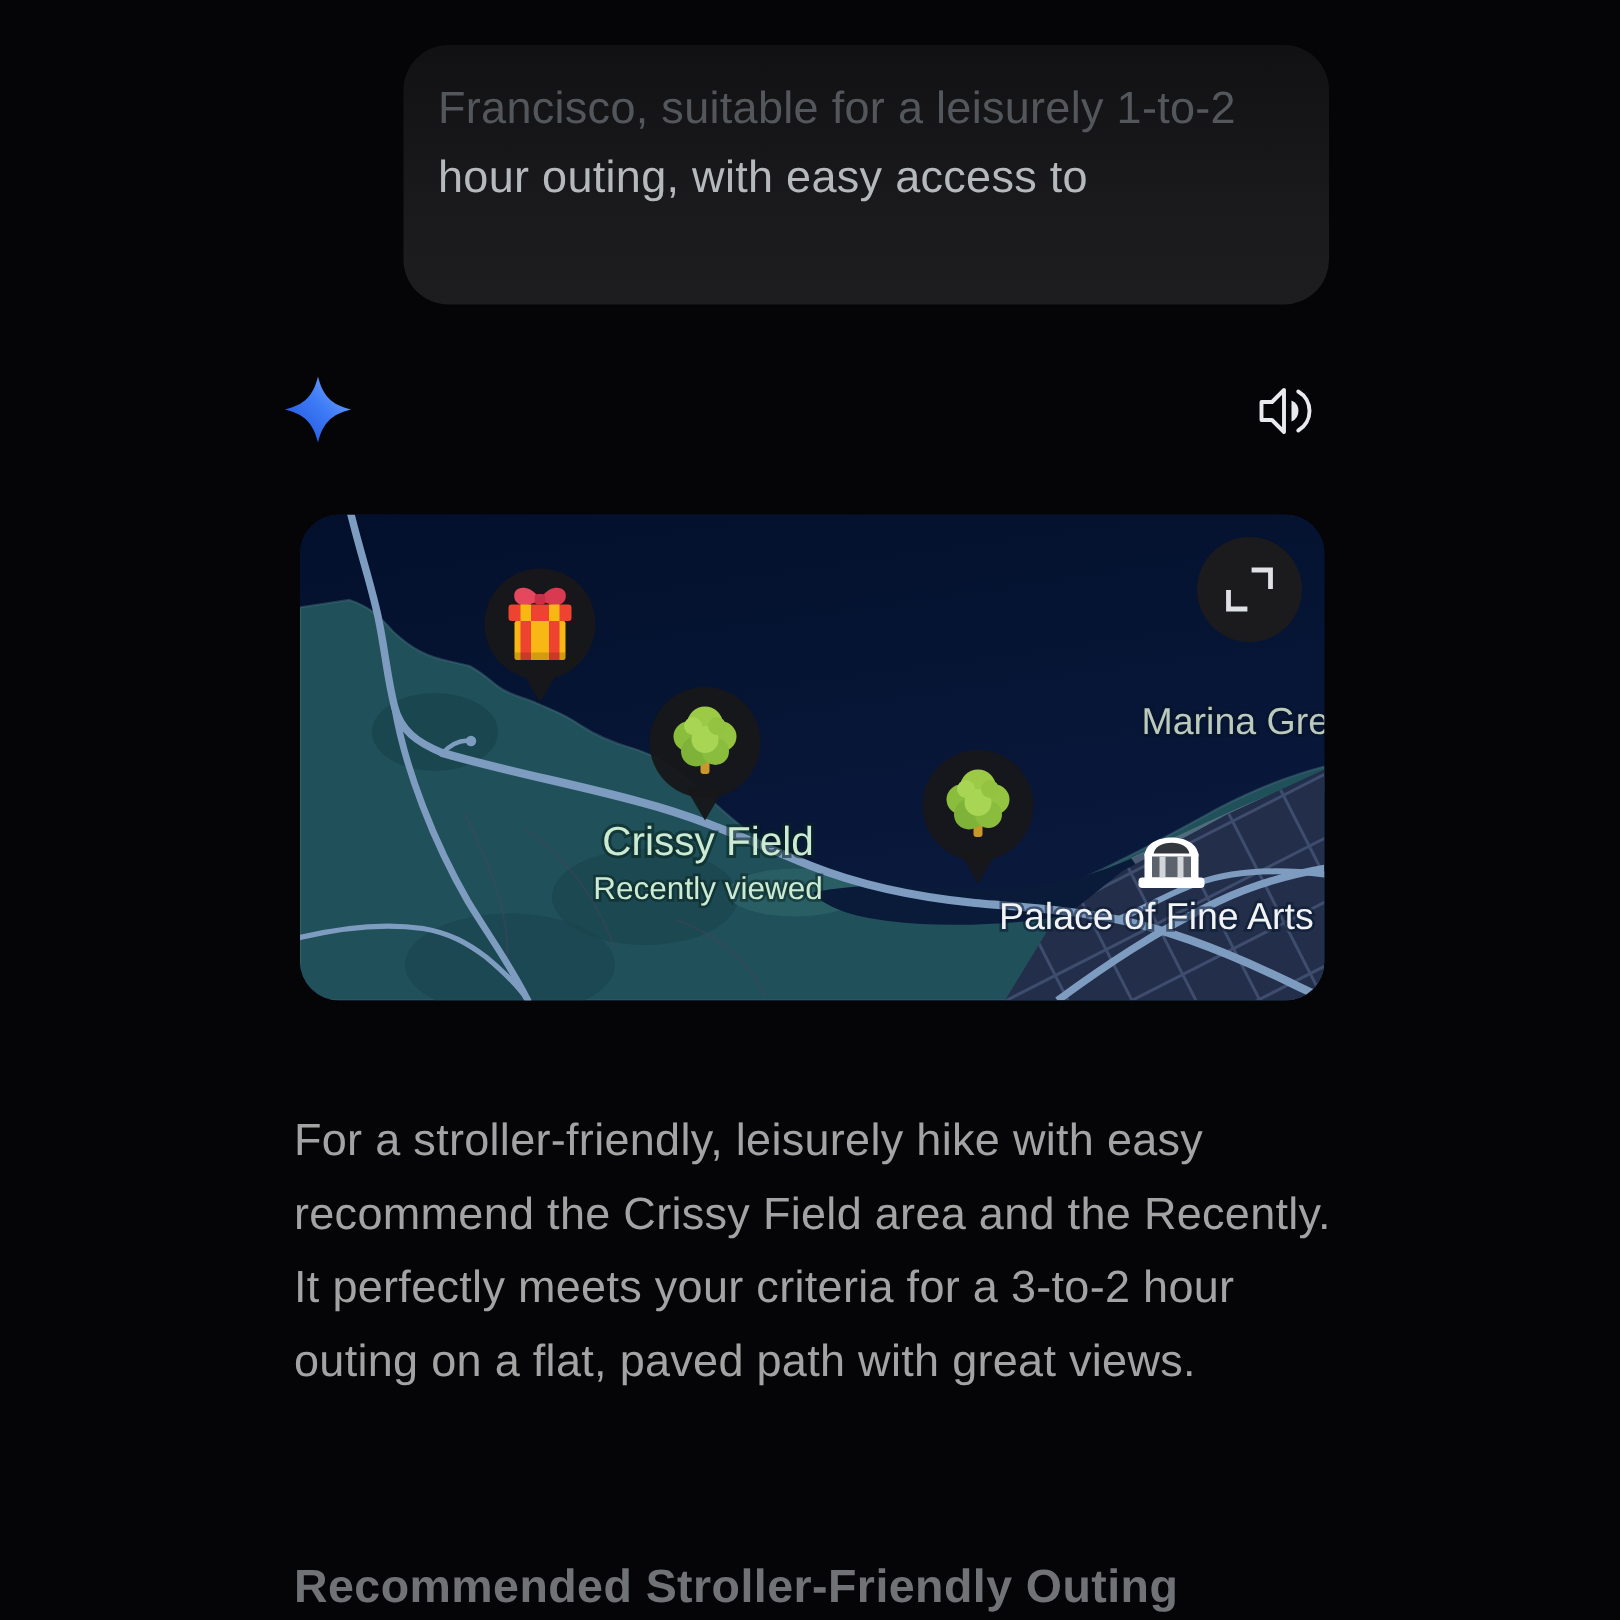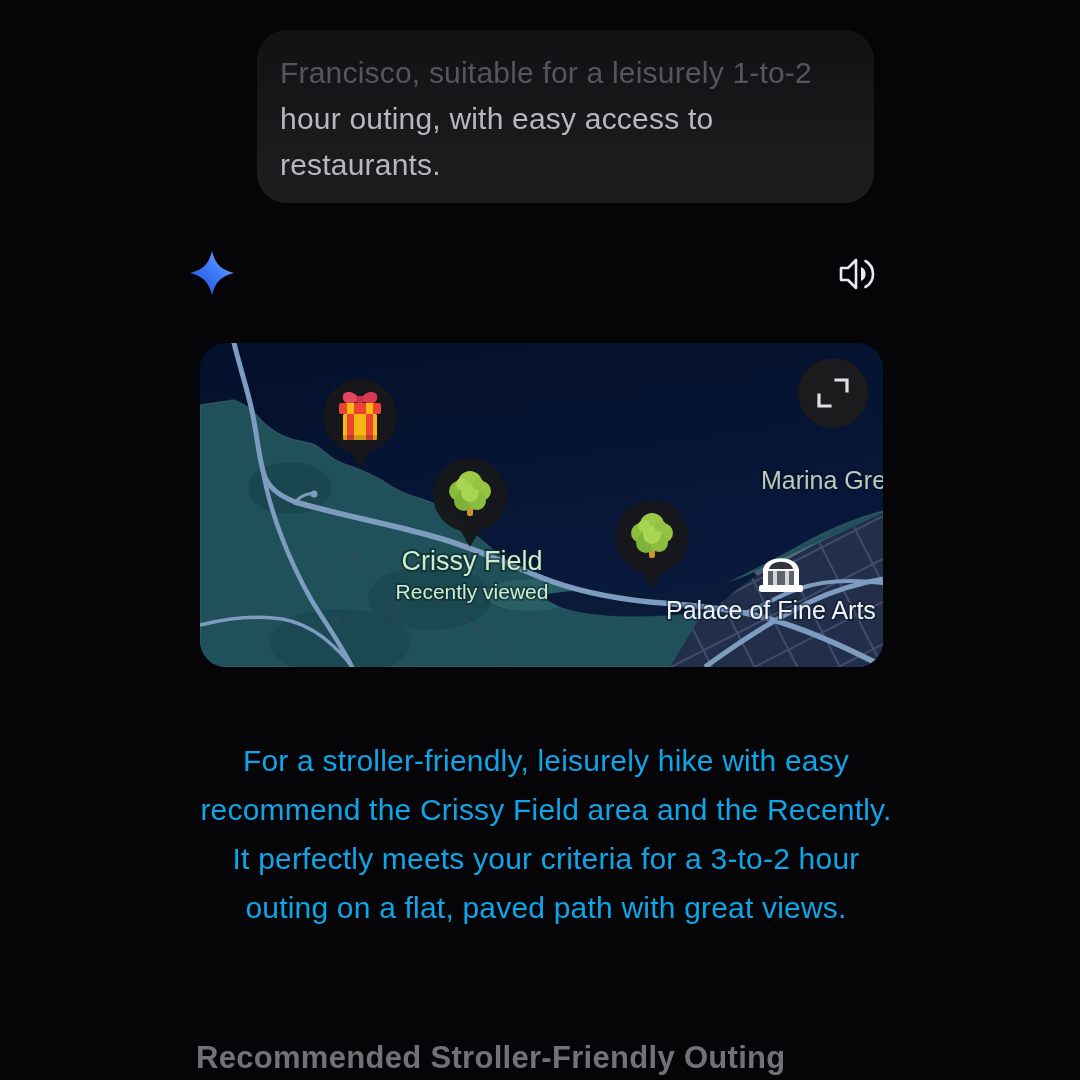"Francisco, suitable for a leisurely" .user-bubble { left: 257px -> 269px }
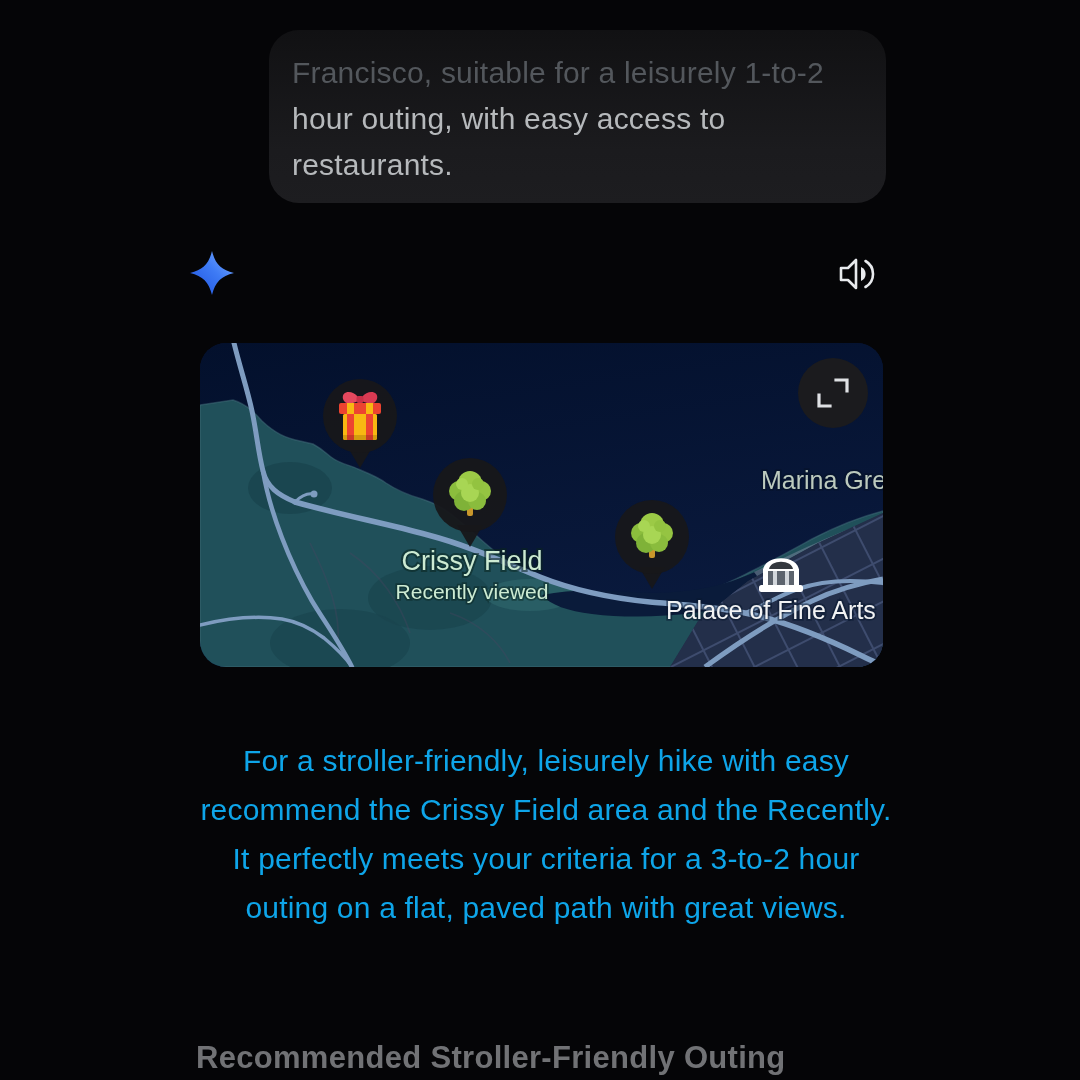"restaurants." div.bubble-line { html: <div>restaurants.</div> -> none }
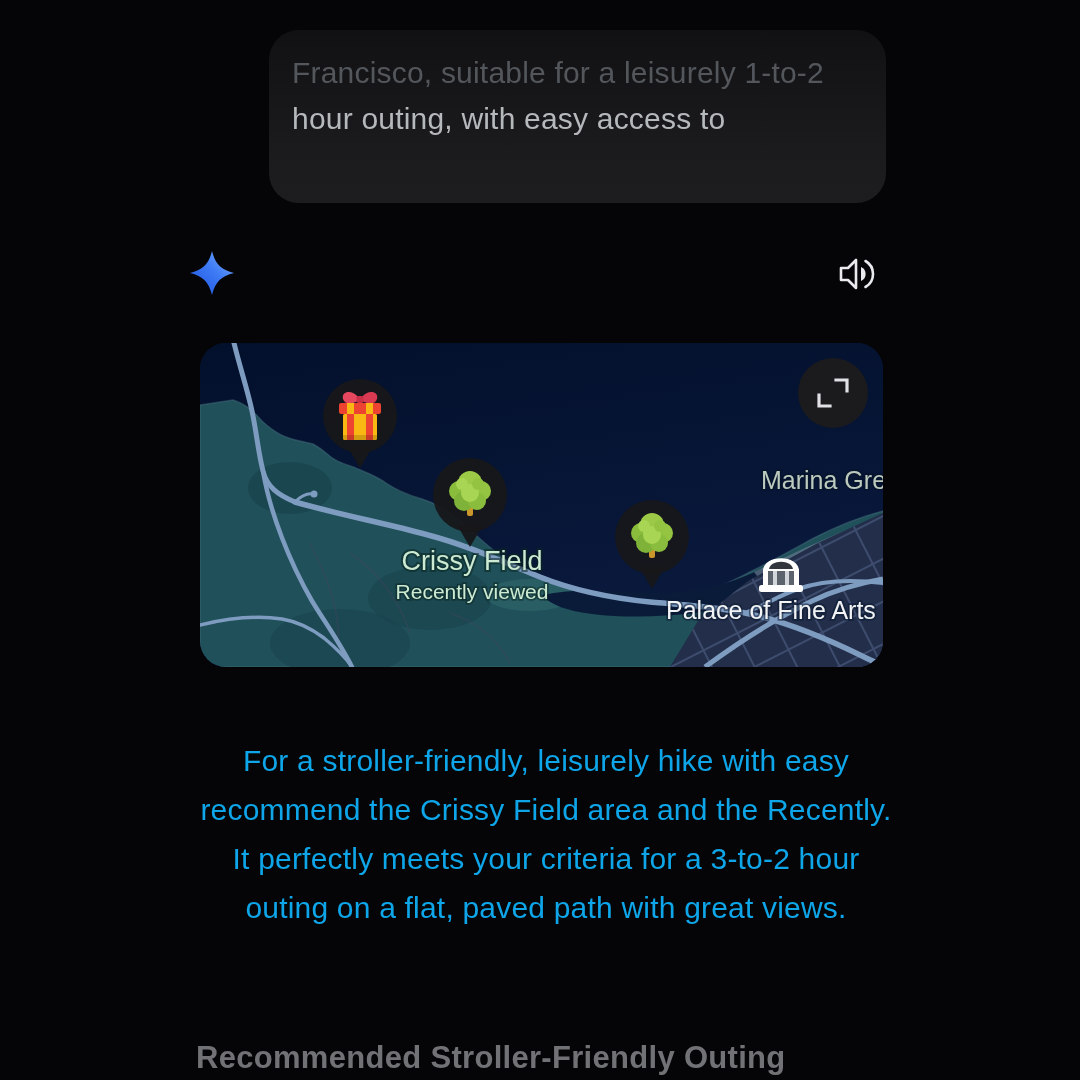"For a stroller-friendly, leisurely hike" .response-line { color: #0ea5e9 -> #a3a3a3; text-align: center -> none }
